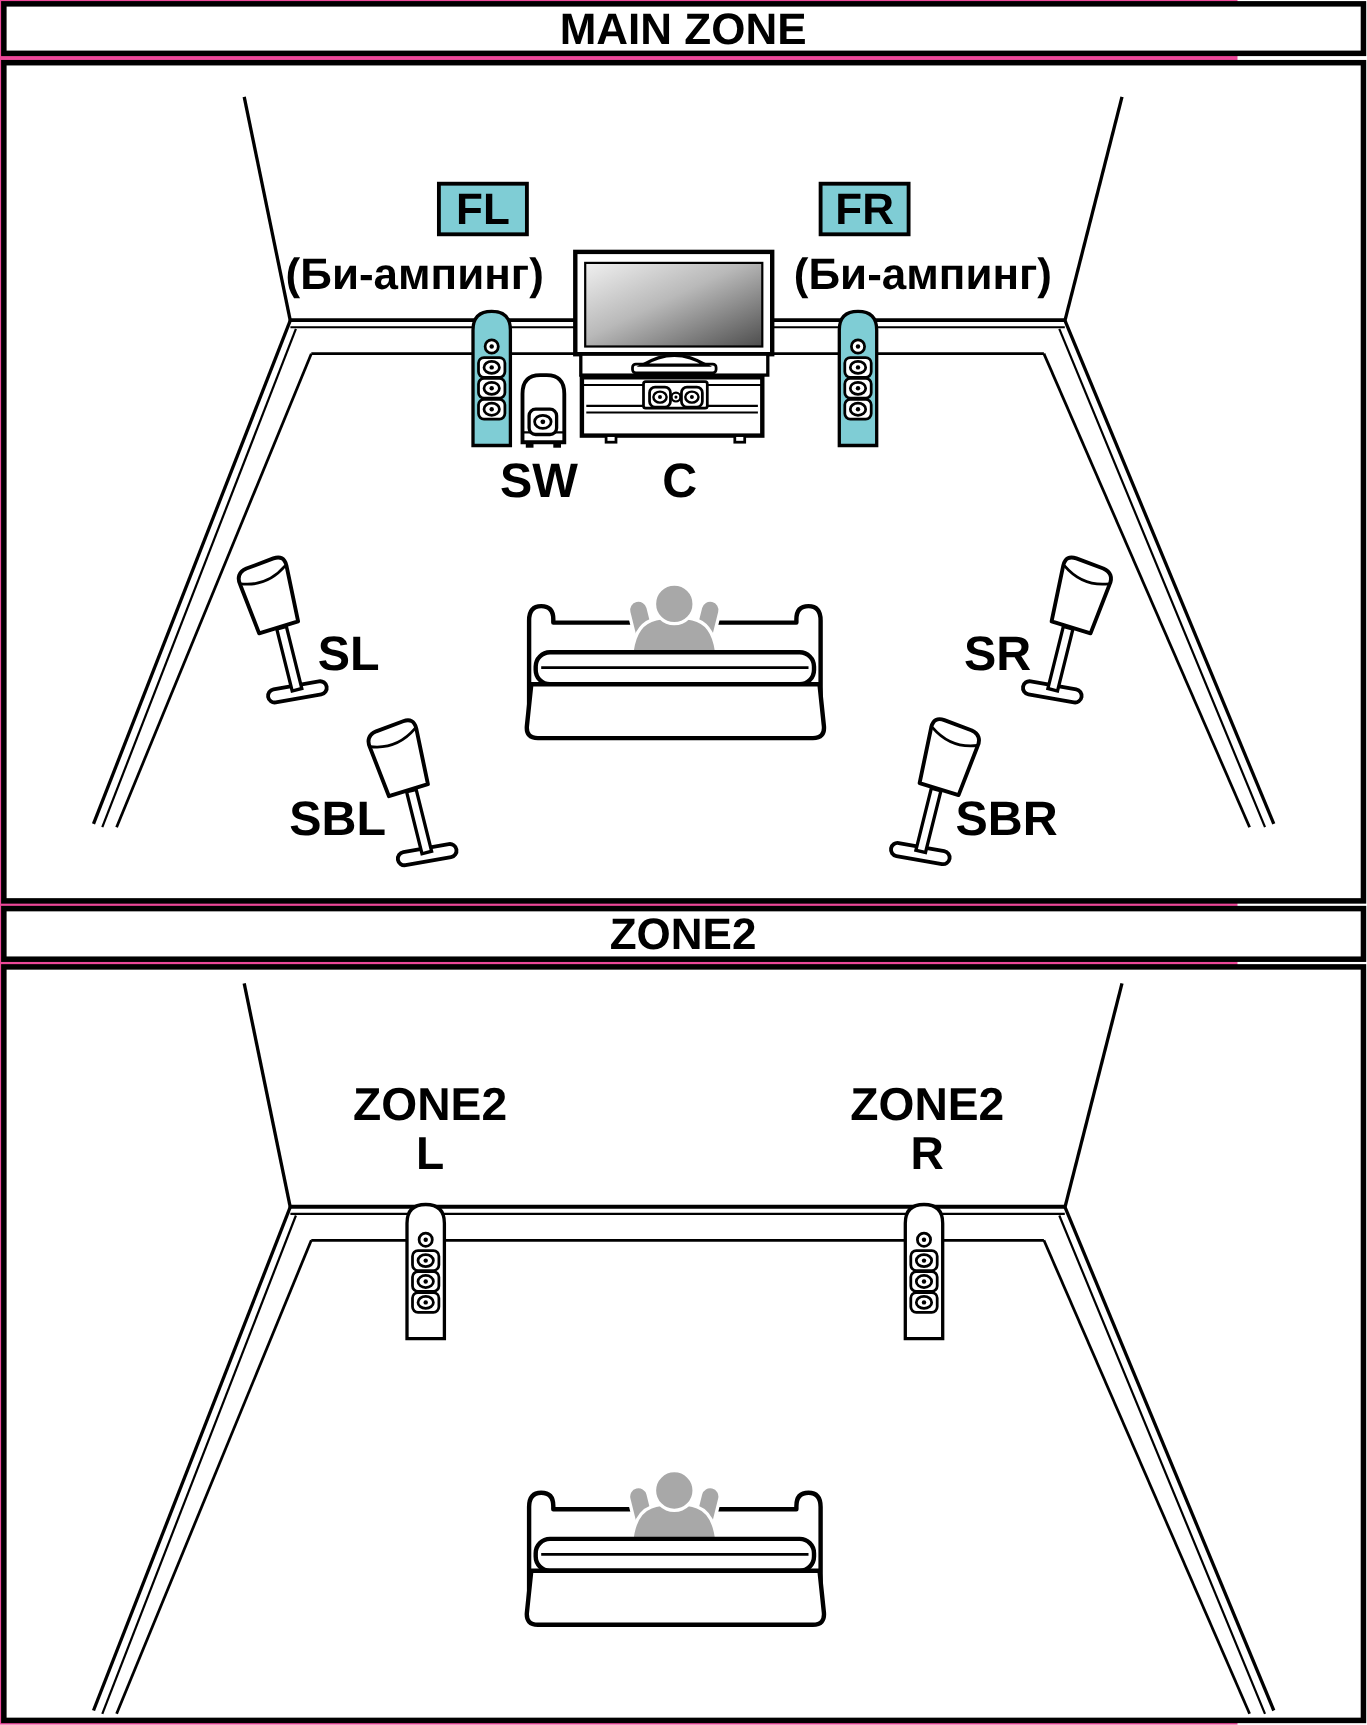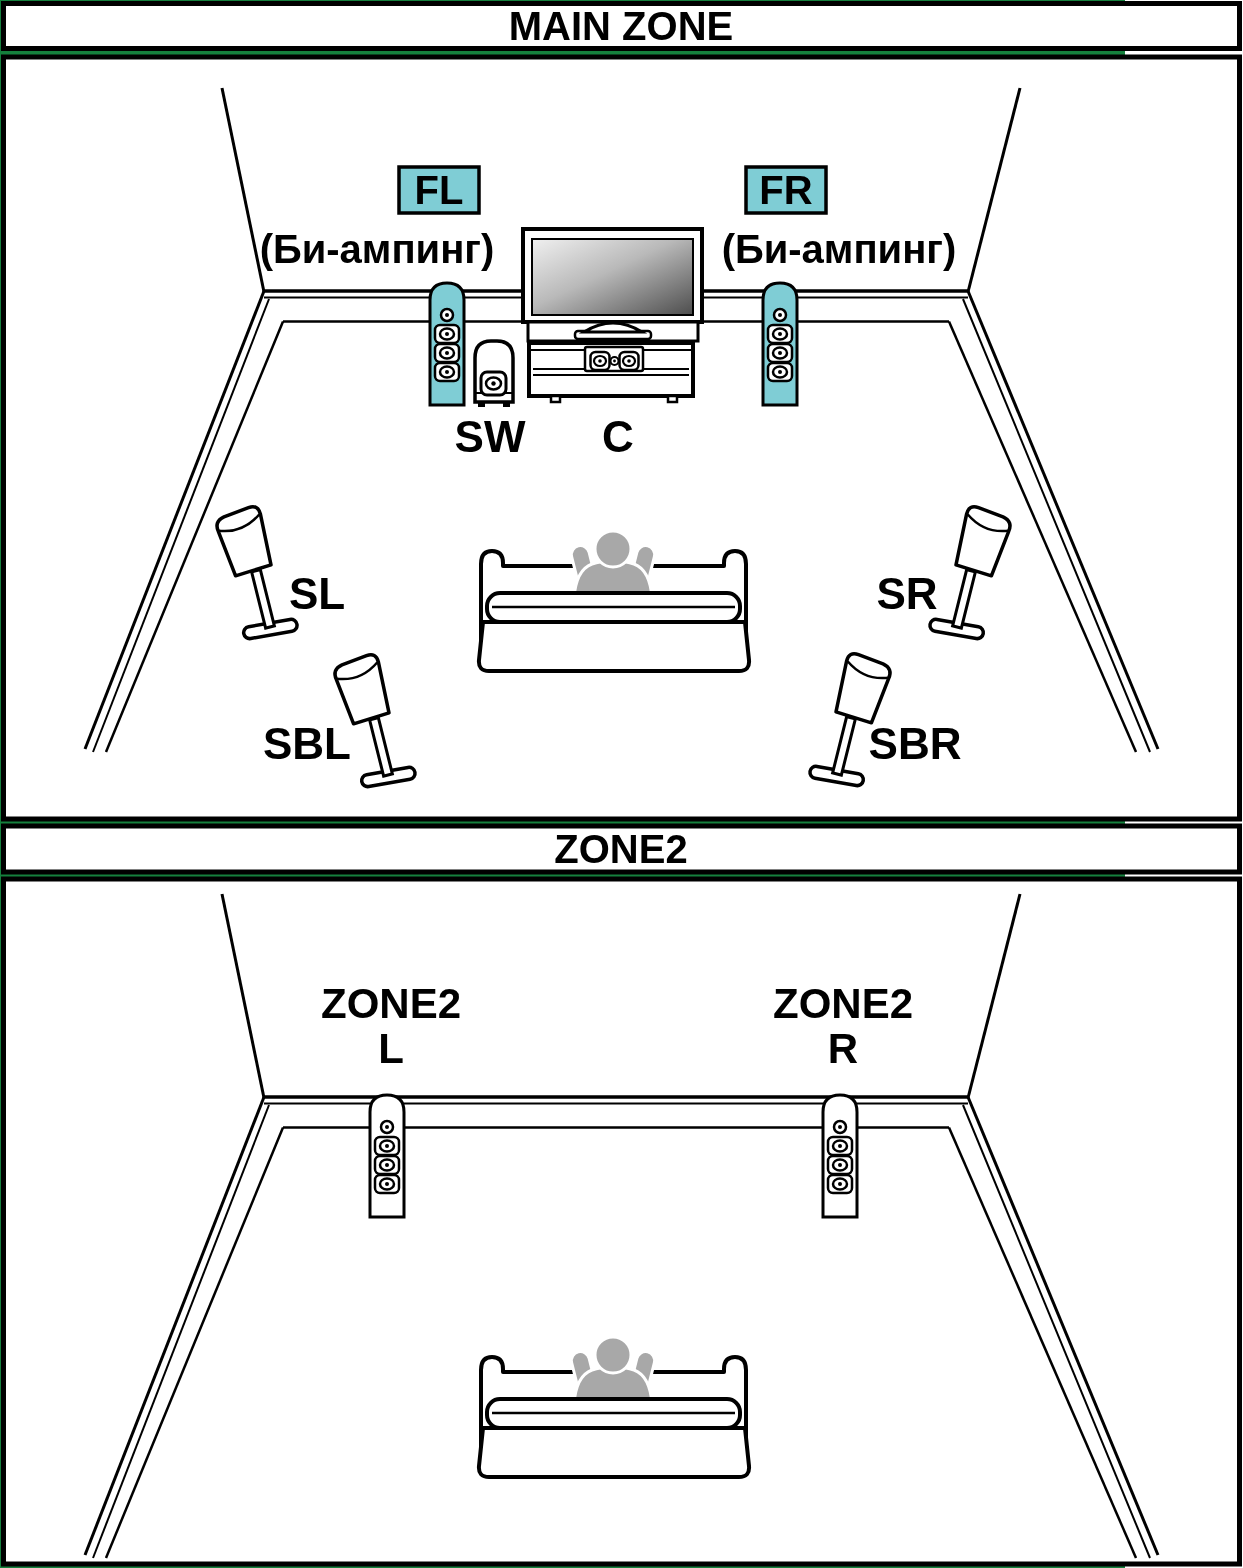"MAIN ZONE" .page { background: #15803d -> #ec4899 }
